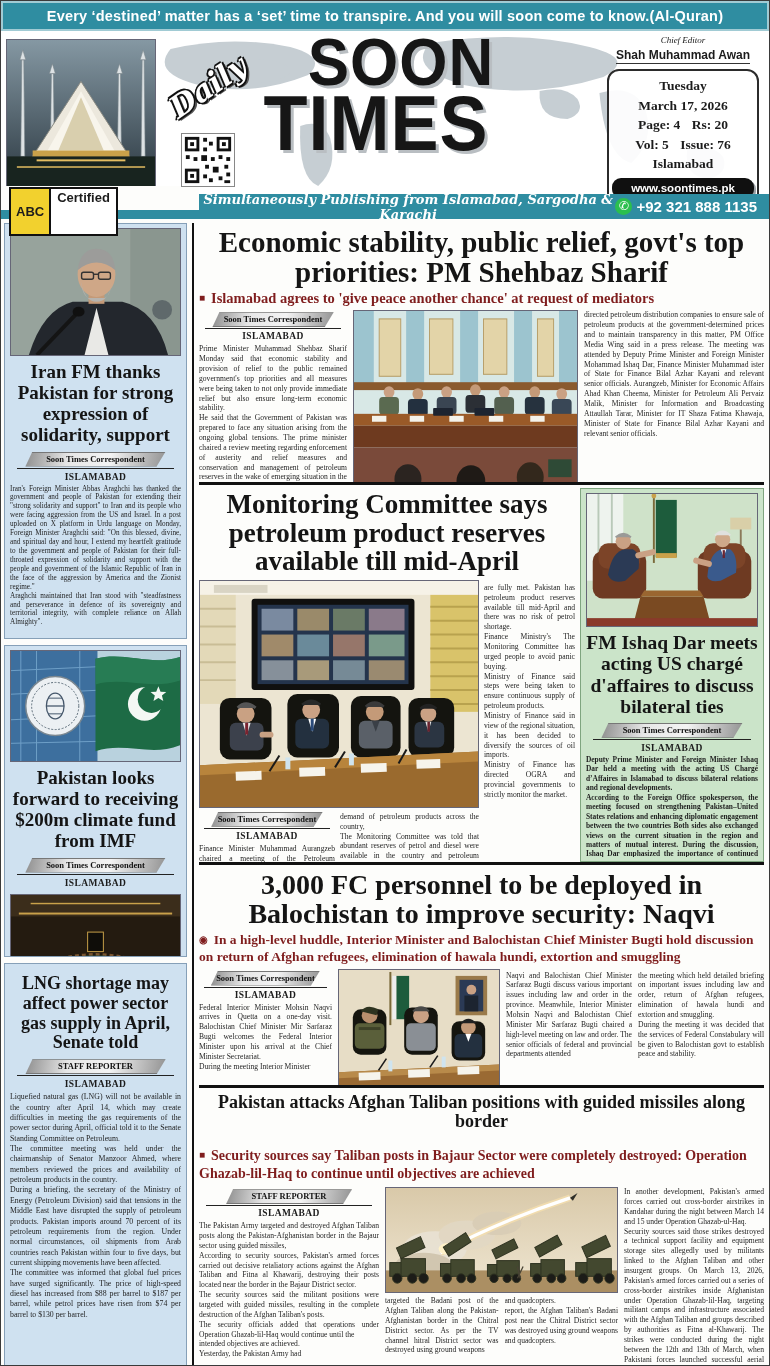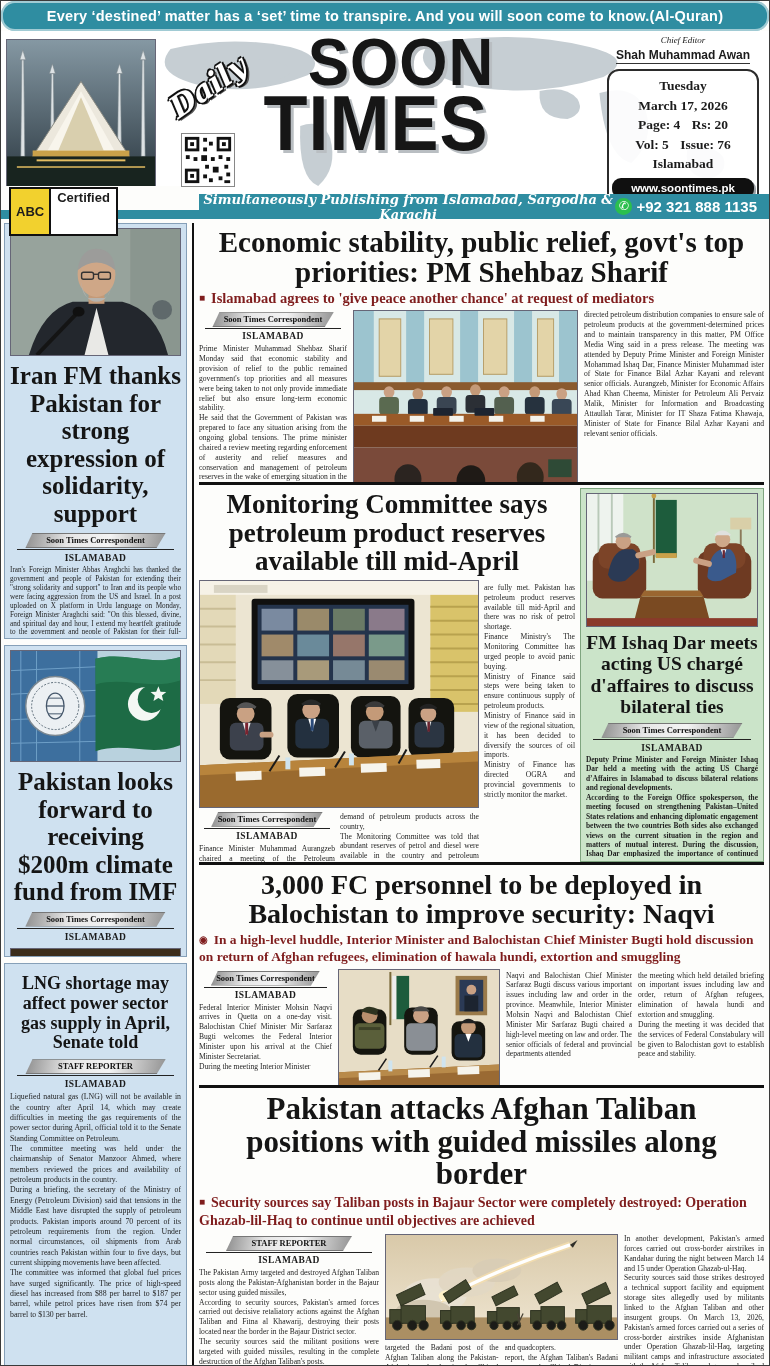"Every ‘destined’ matter has a" .quote-bar { border-radius: 14px -> none }
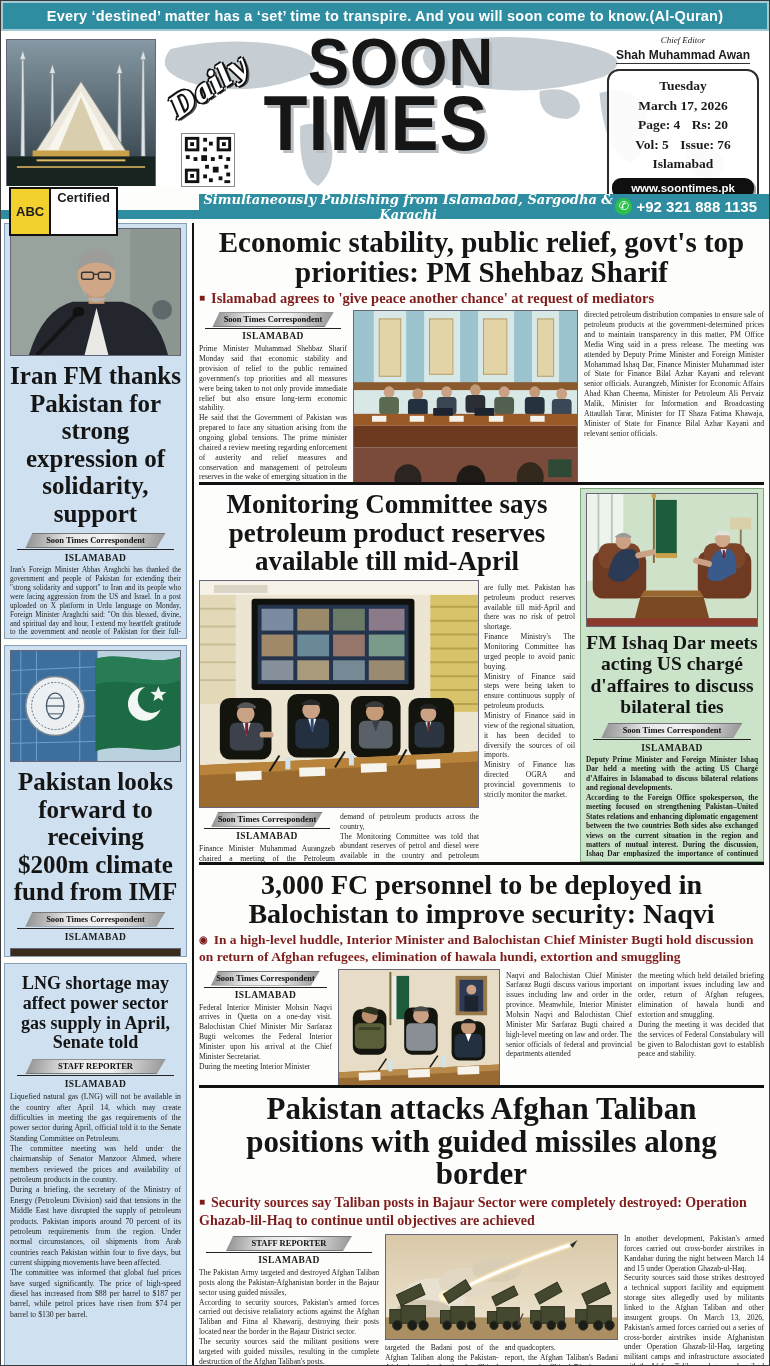"Iran FM thanks Pakistan for" .side-hl { font-size: 25px -> 19px }
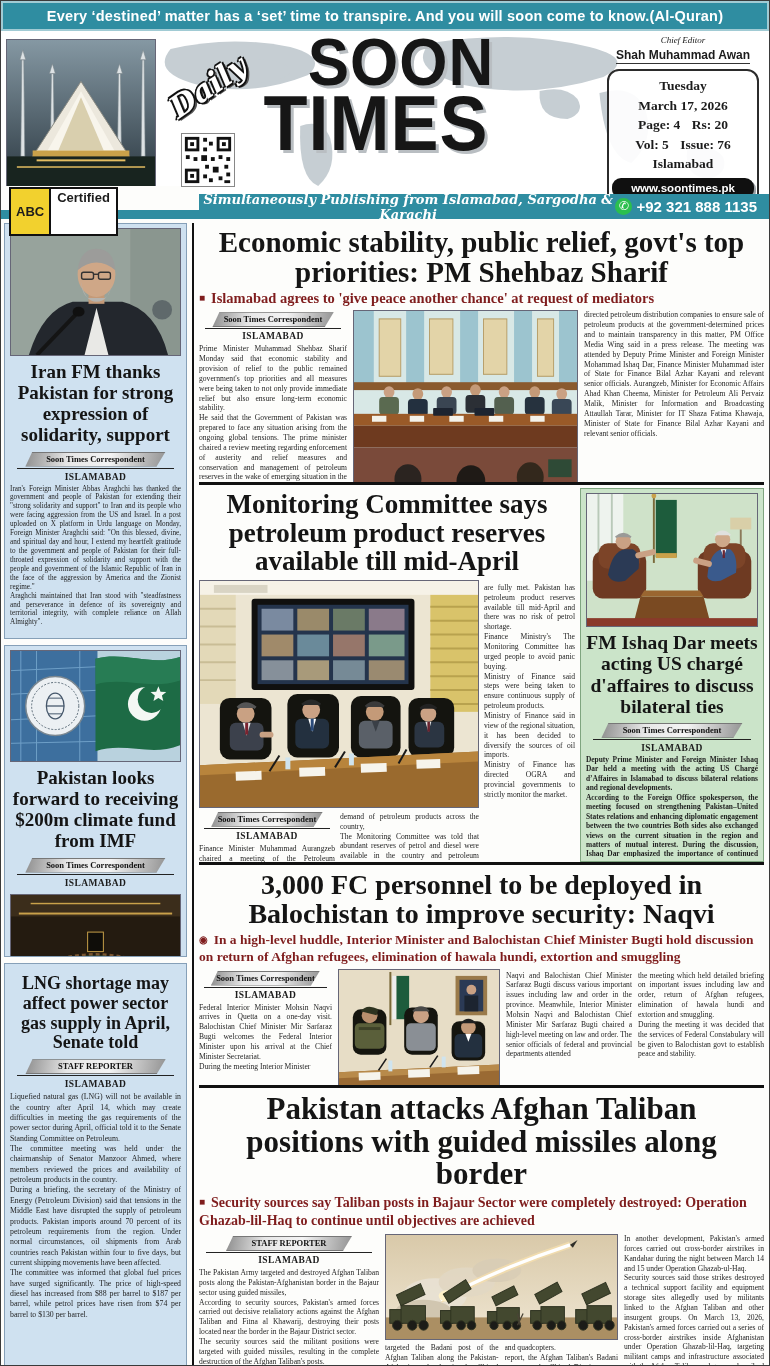"Pakistan attacks Afghan Taliban" .tb-hl { font-size: 31px -> 18px; margin: 3px 6px 3px -> 3px 6px 16px }
